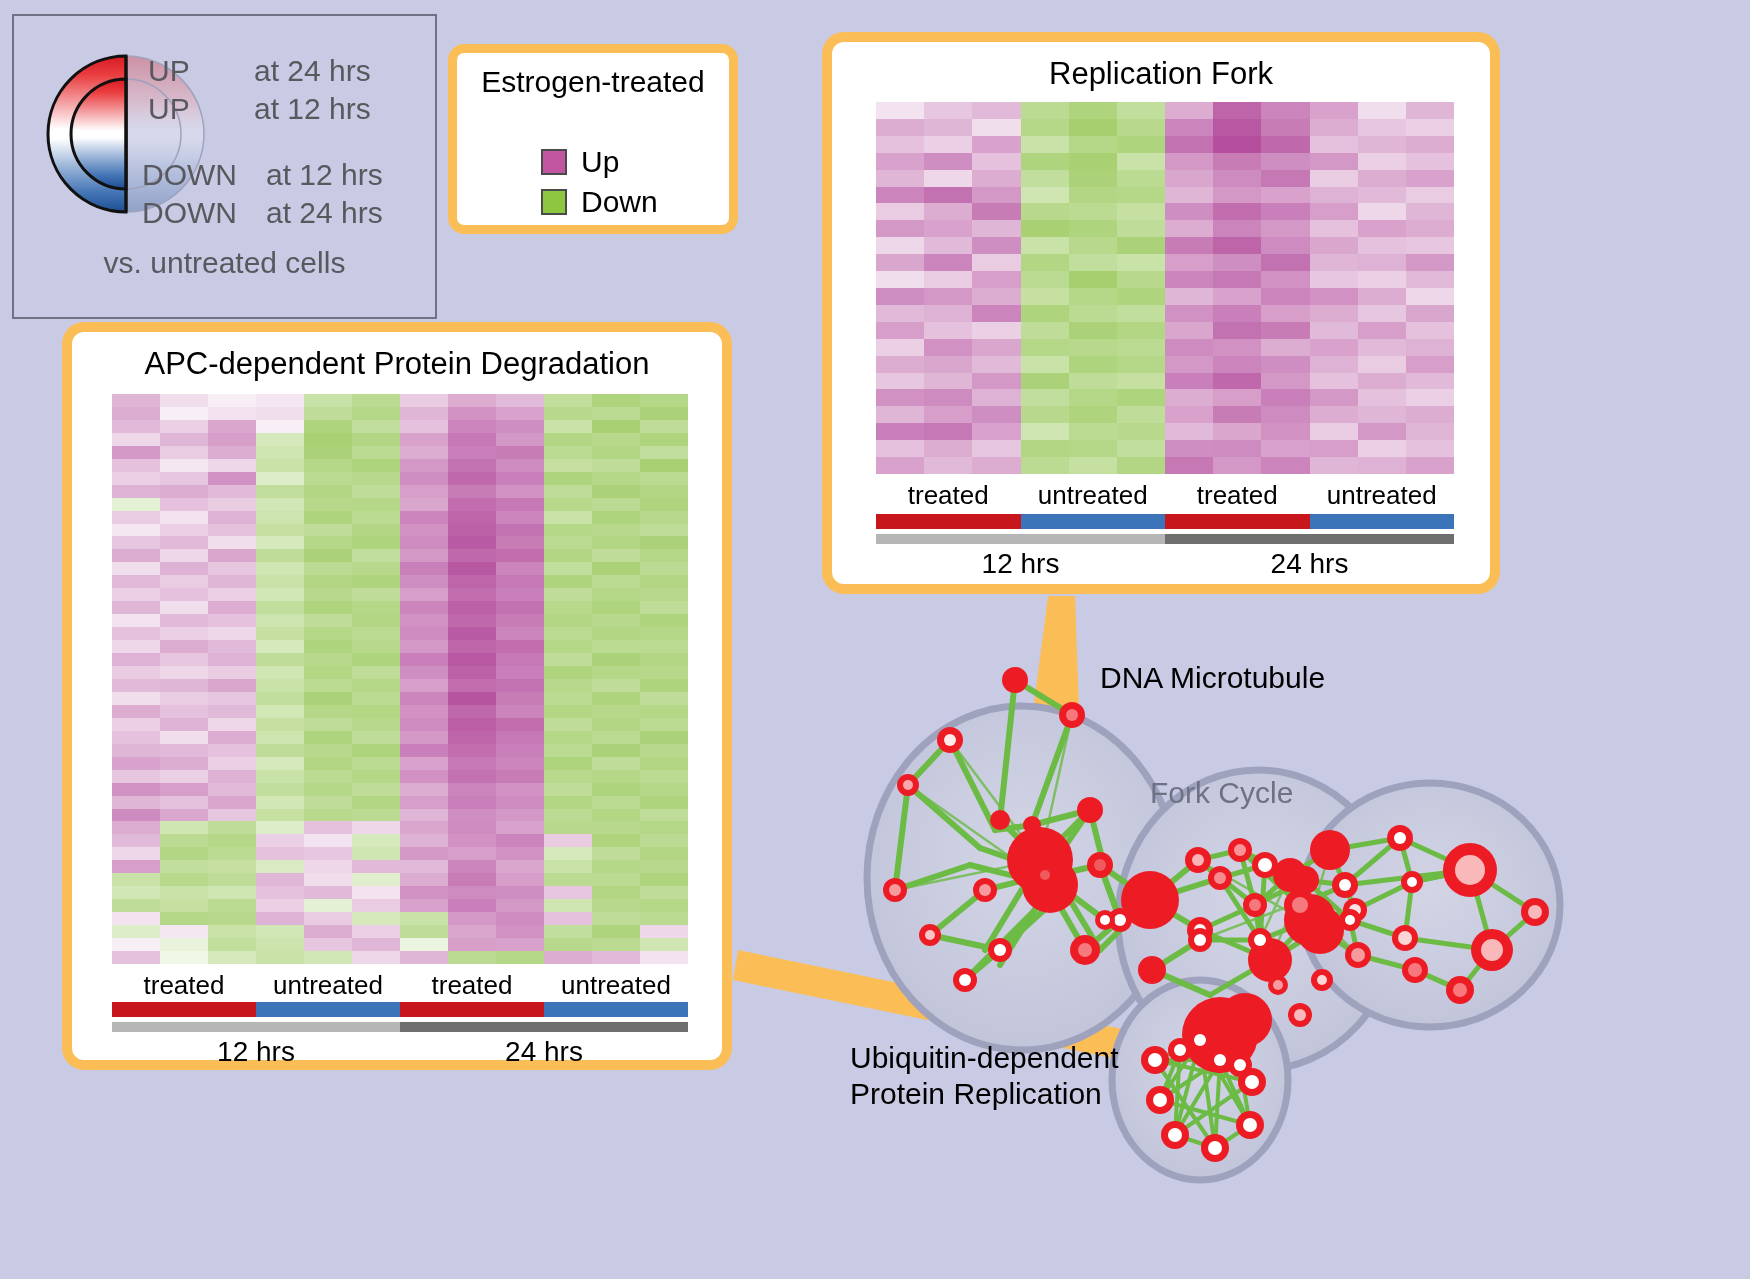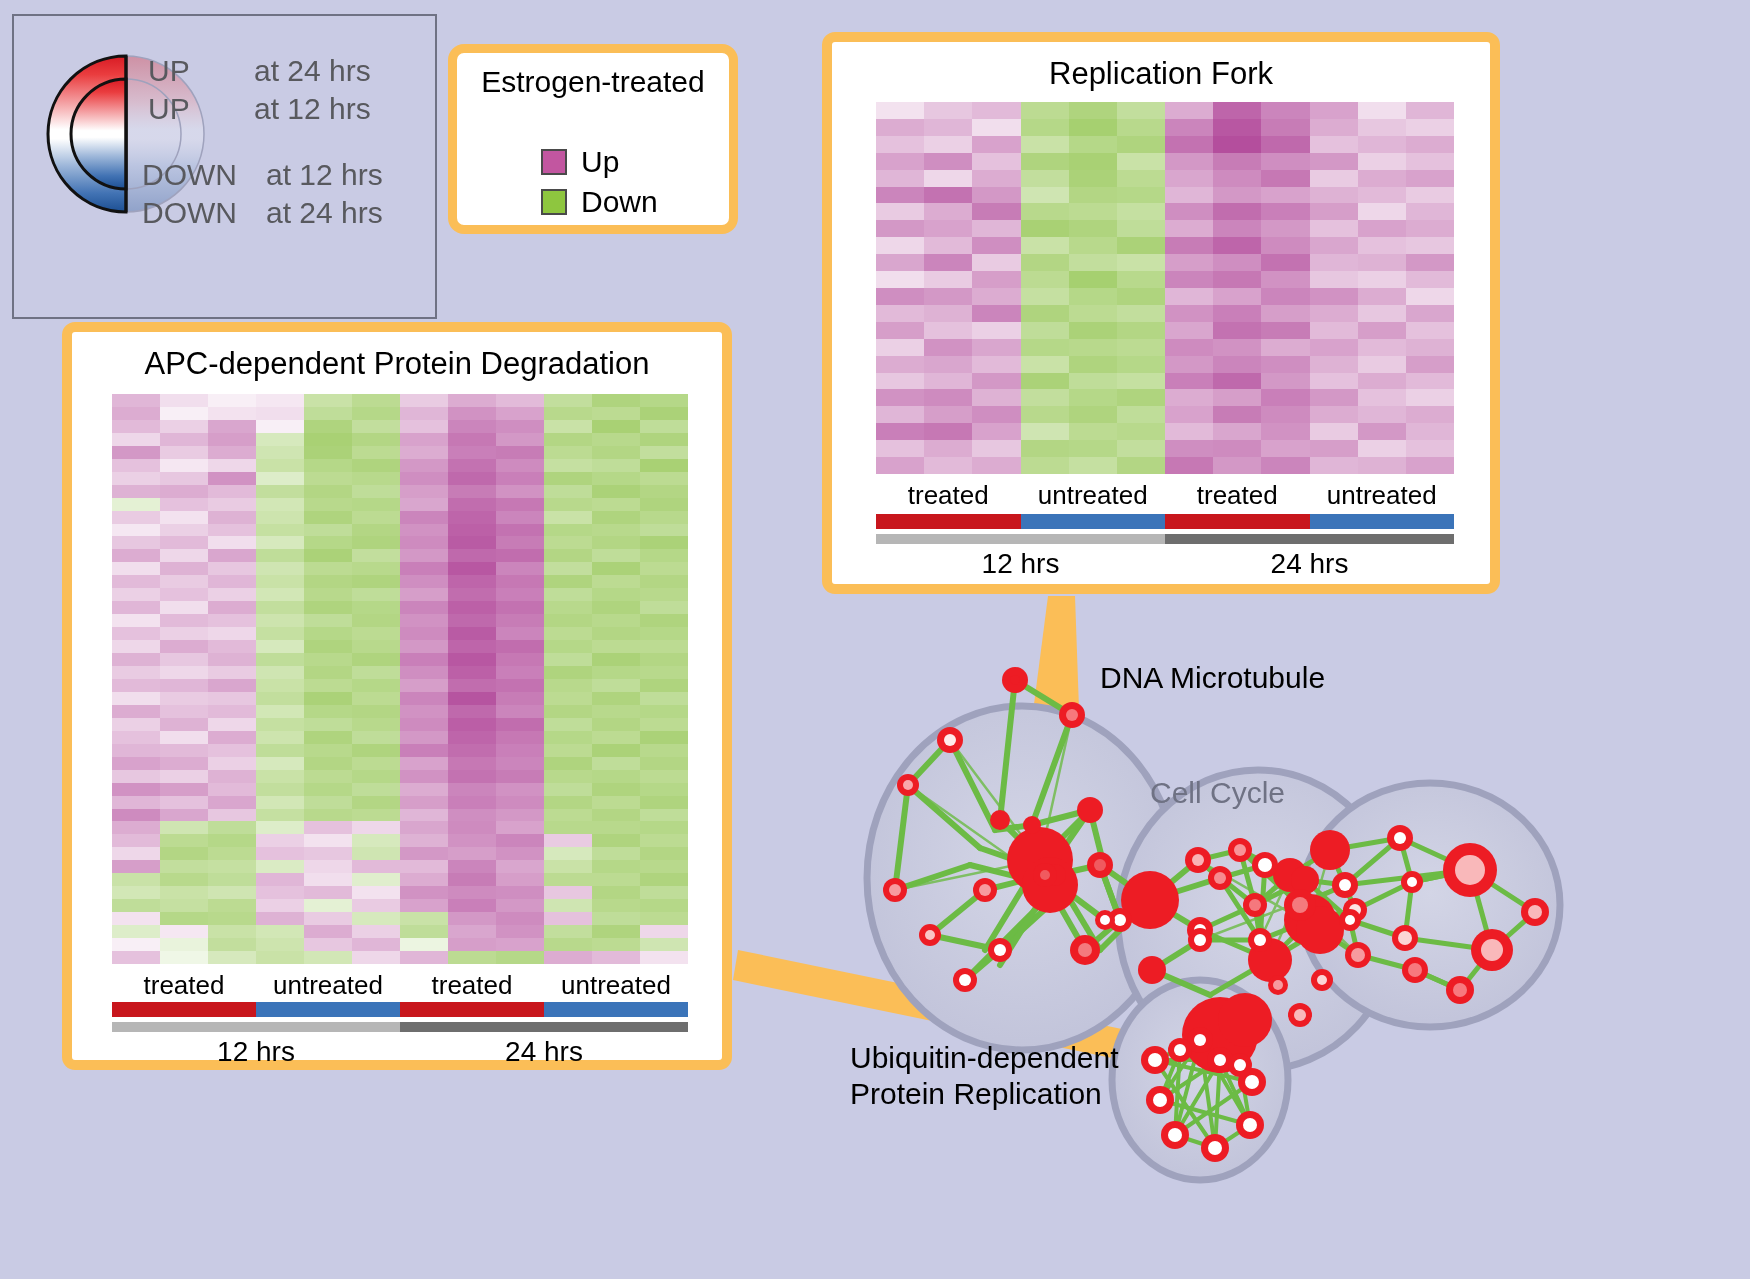"Replication Fork" .panel { border-radius: 13px -> 22px }
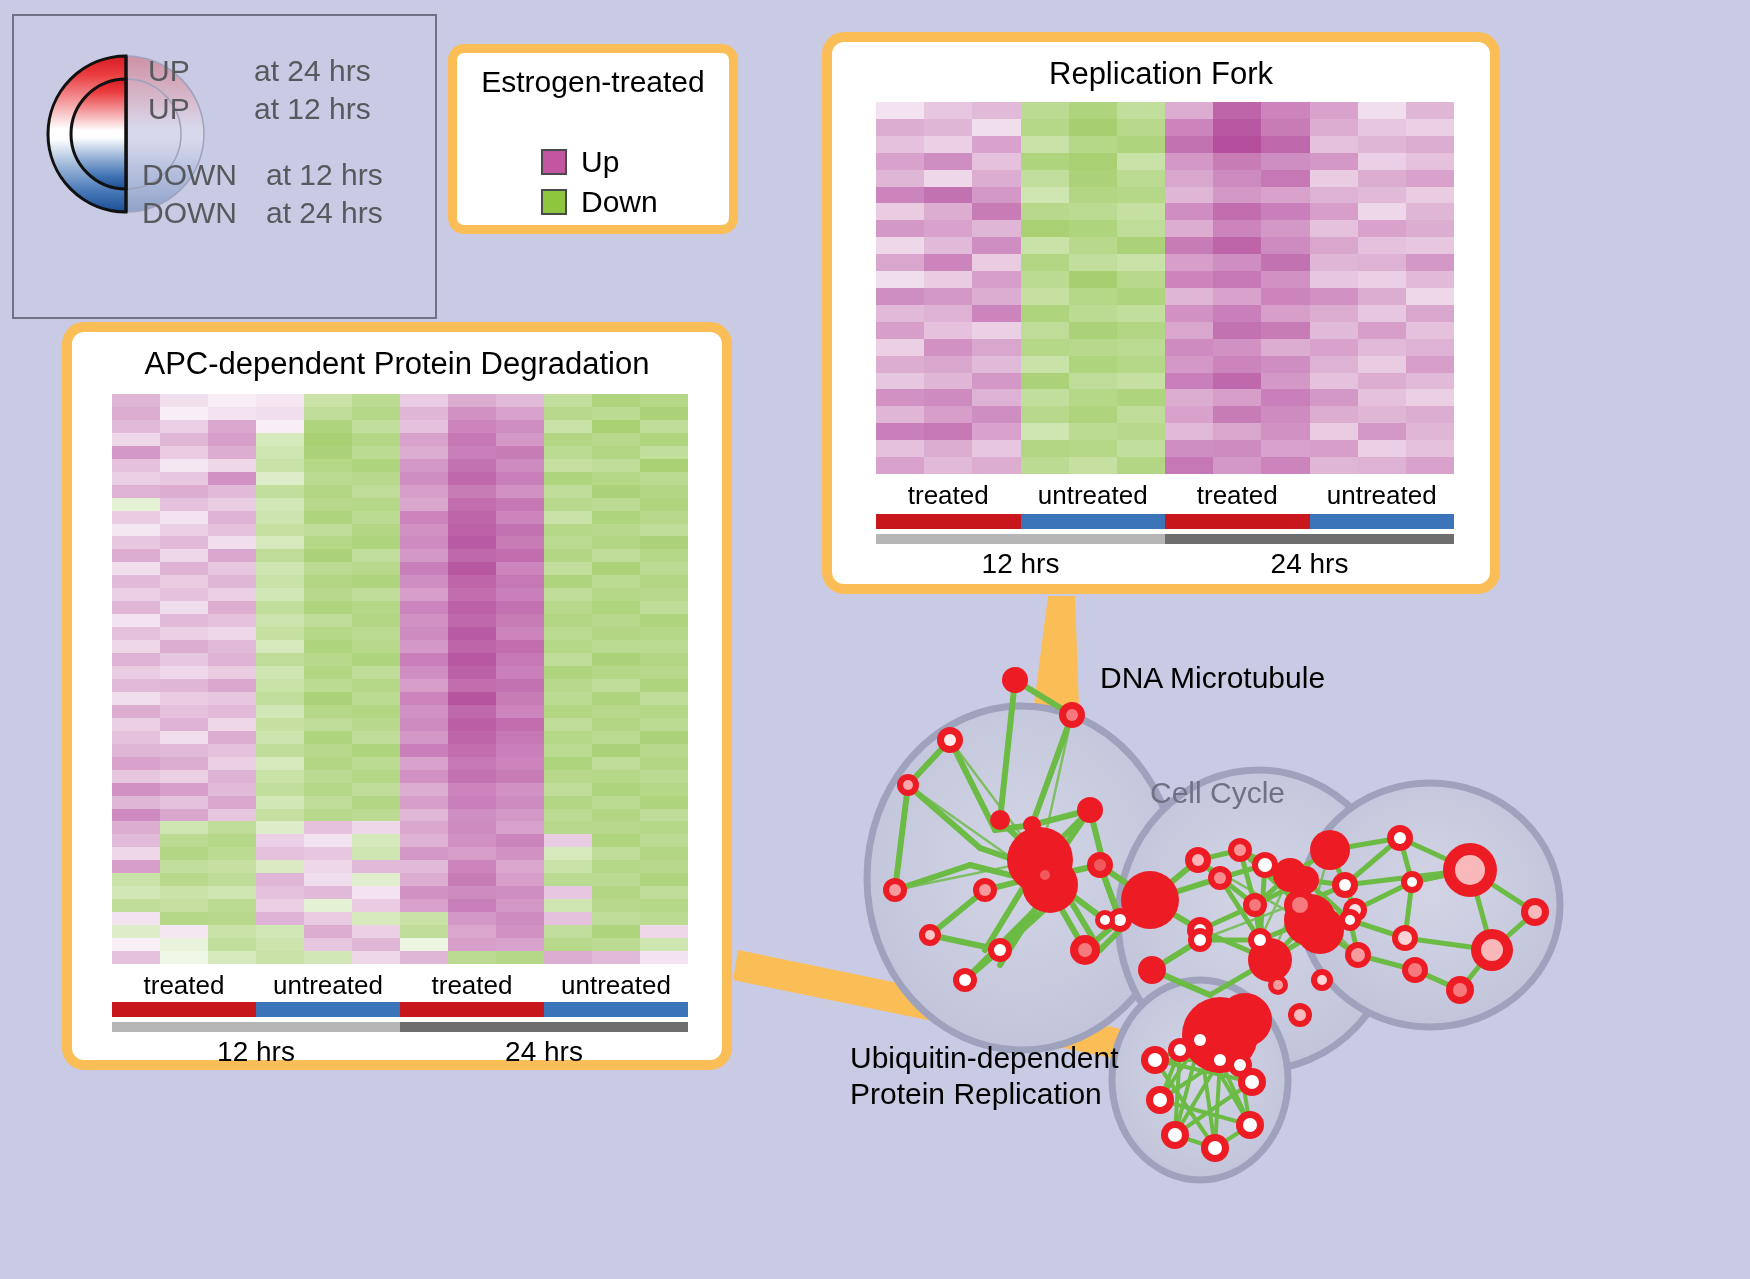"vs. untreated cells" div { html: none -> <div>vs. untreated cells</div> }
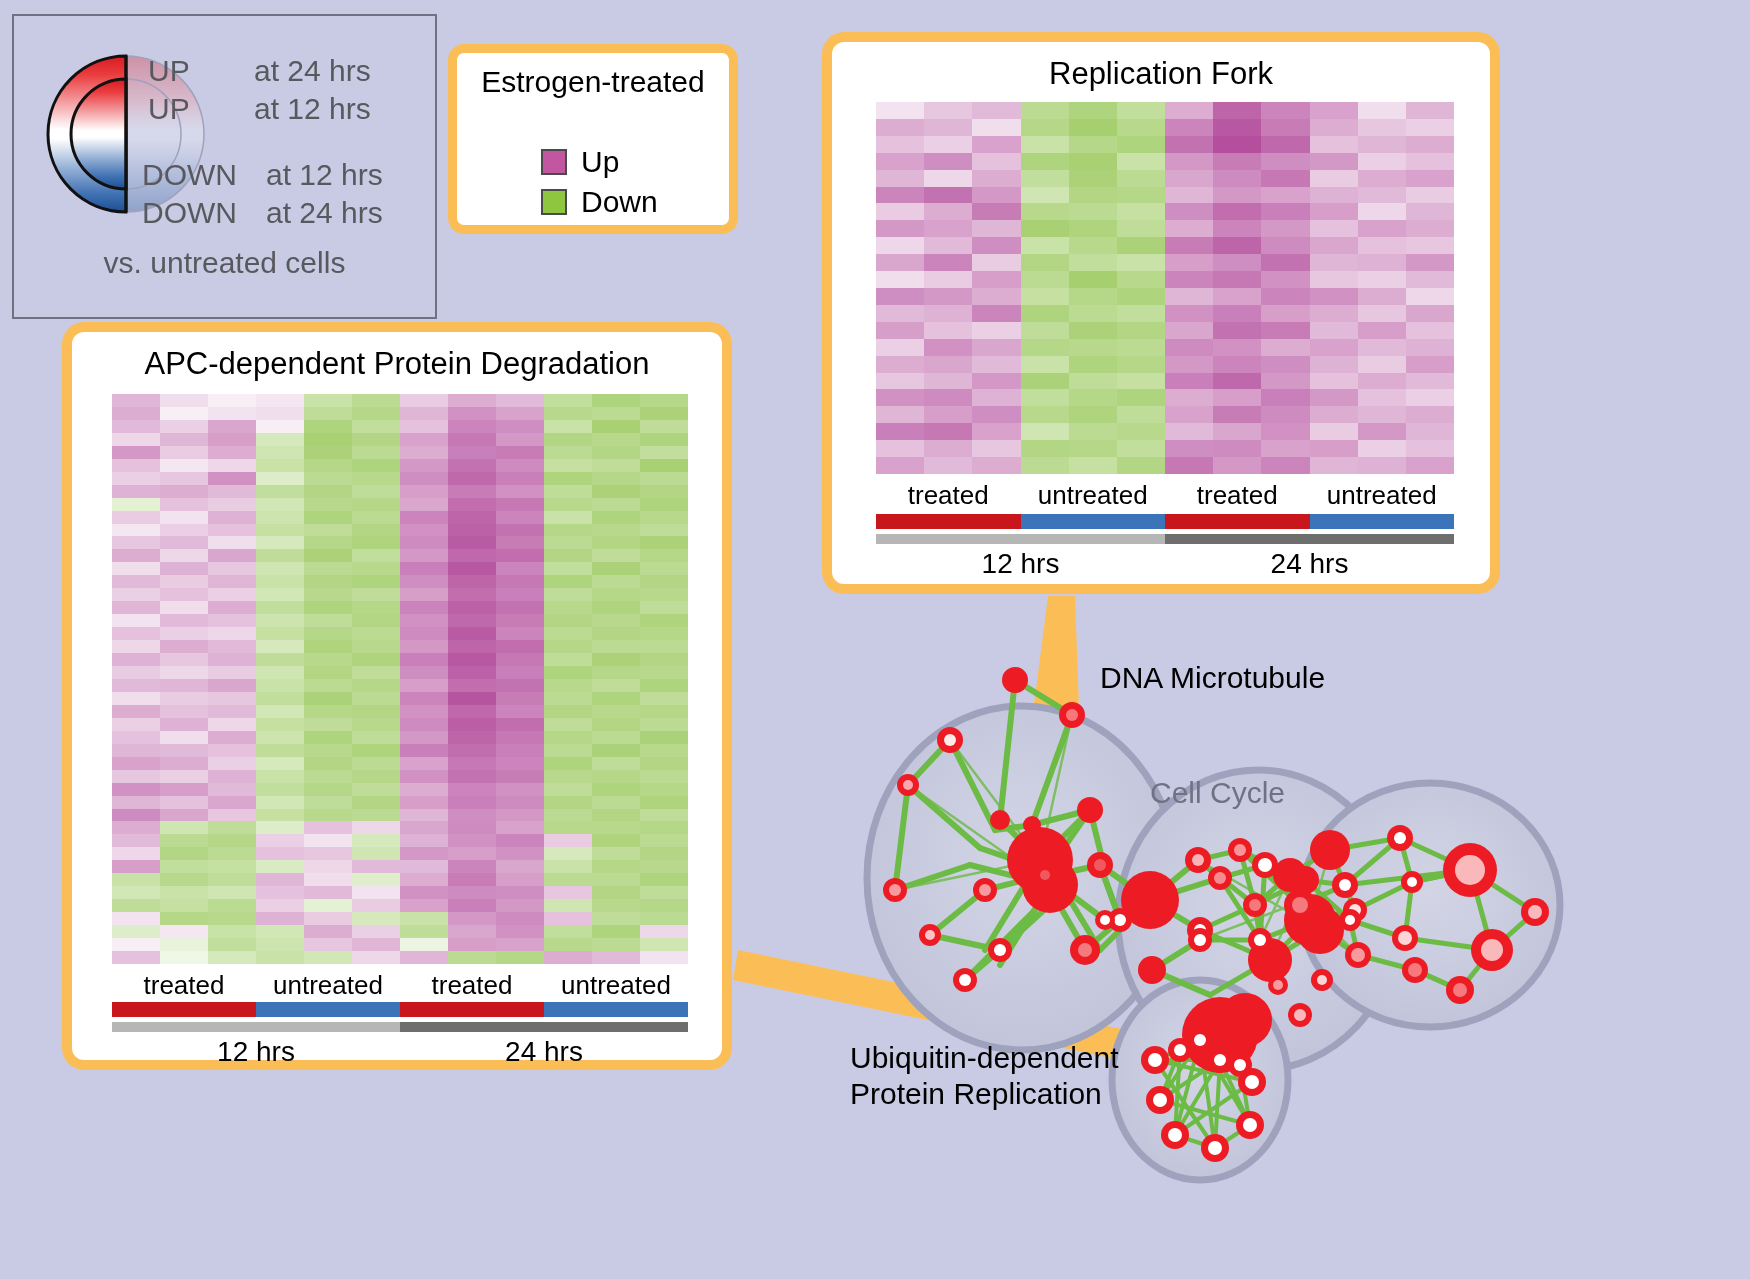"Cell Cycle" div.net-label { text: Cell -> Fork }
